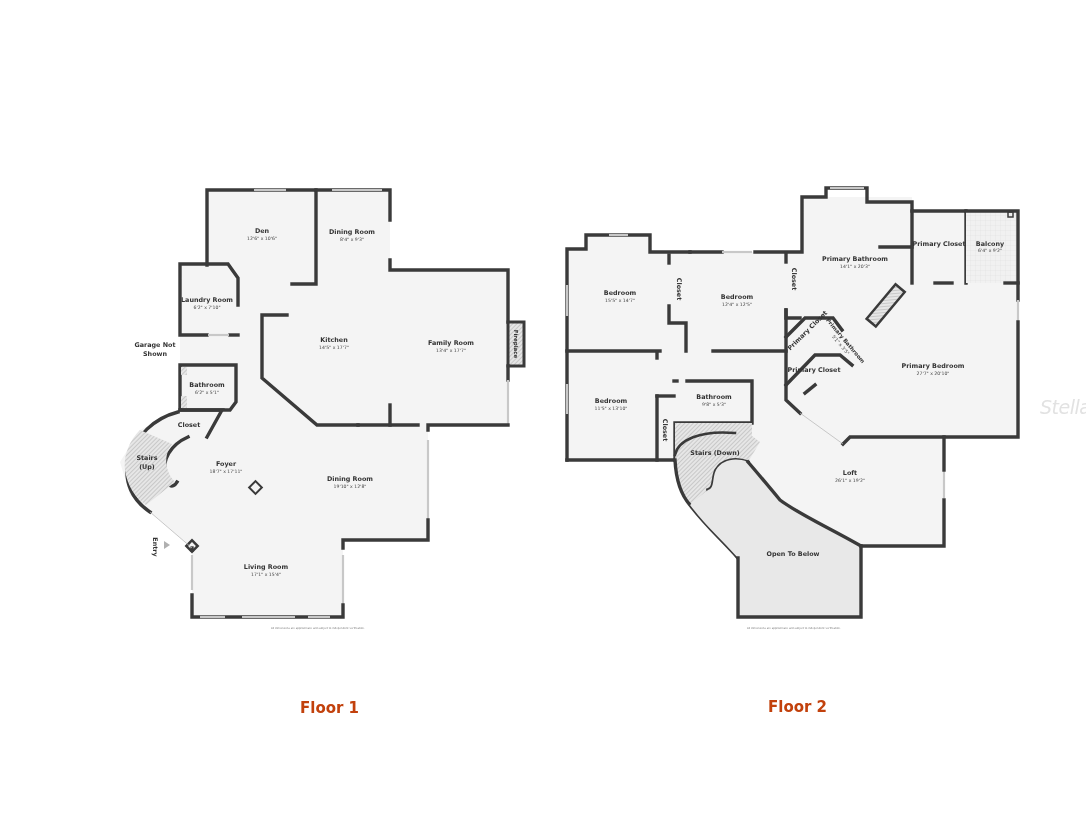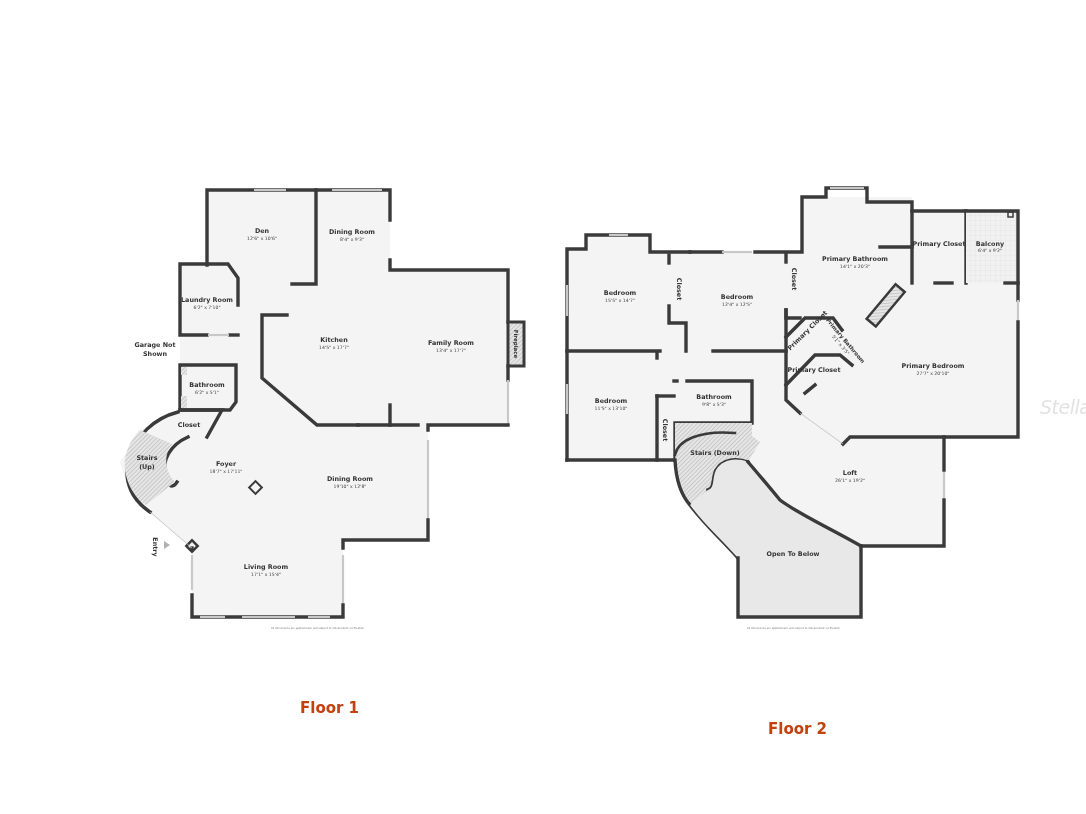"Floor 2" div.floor-label { top: 720px -> 698px }
